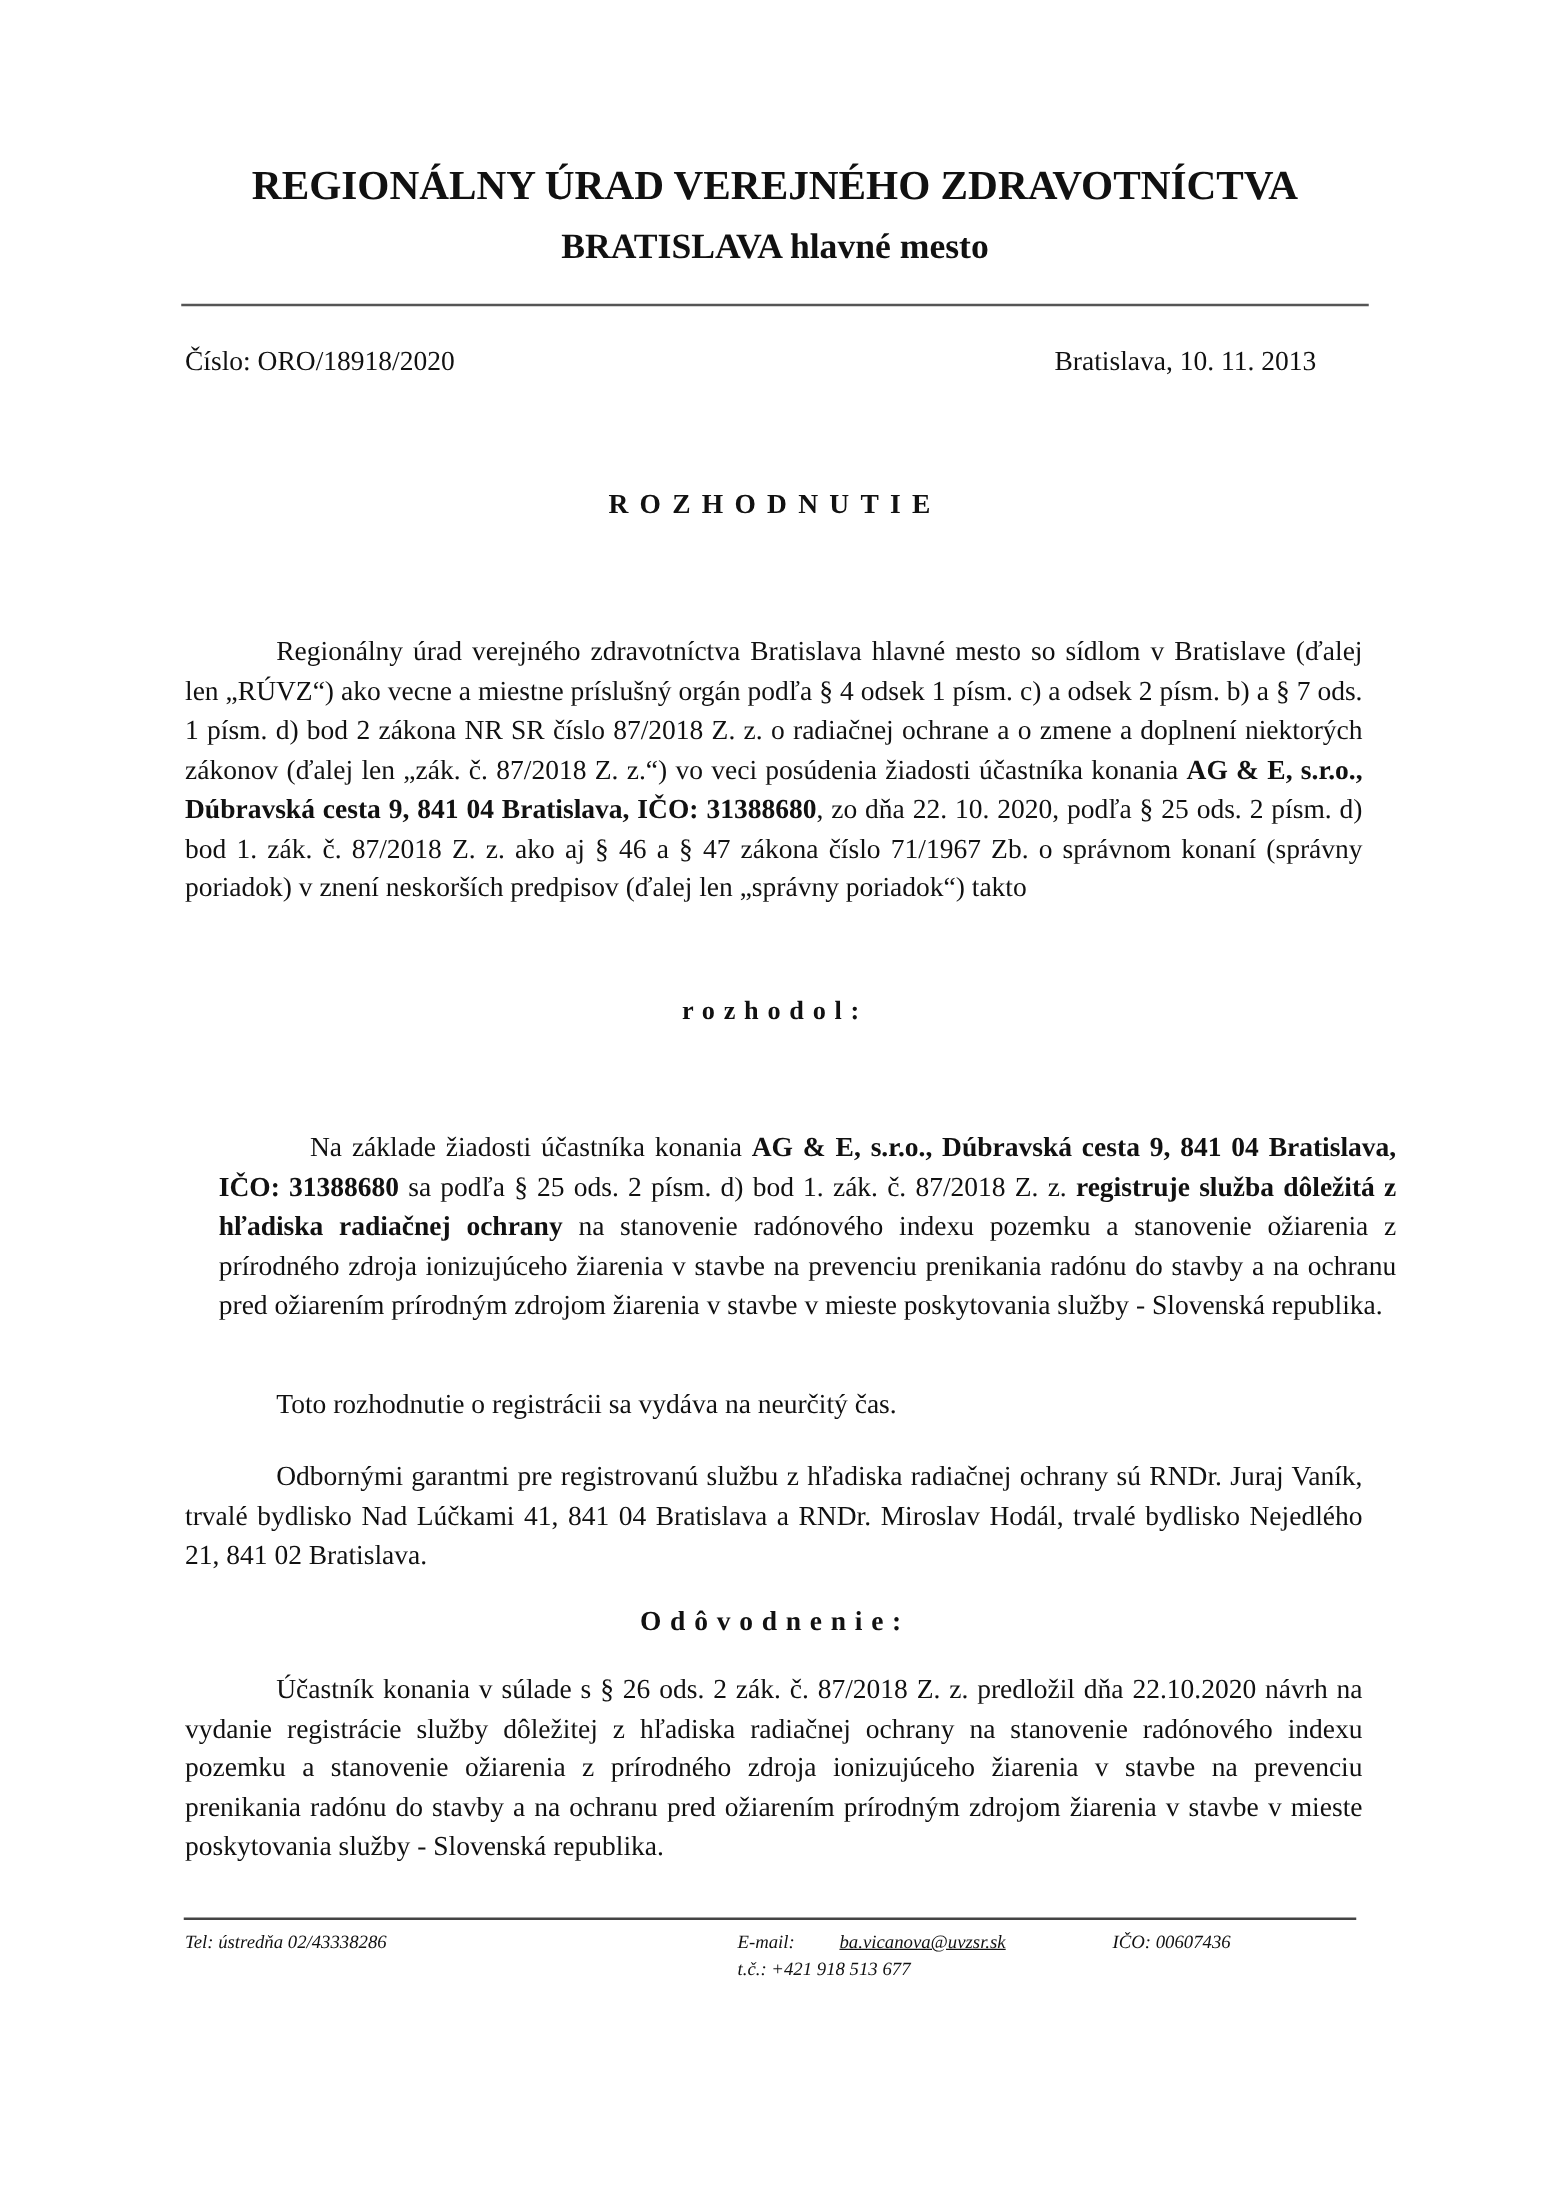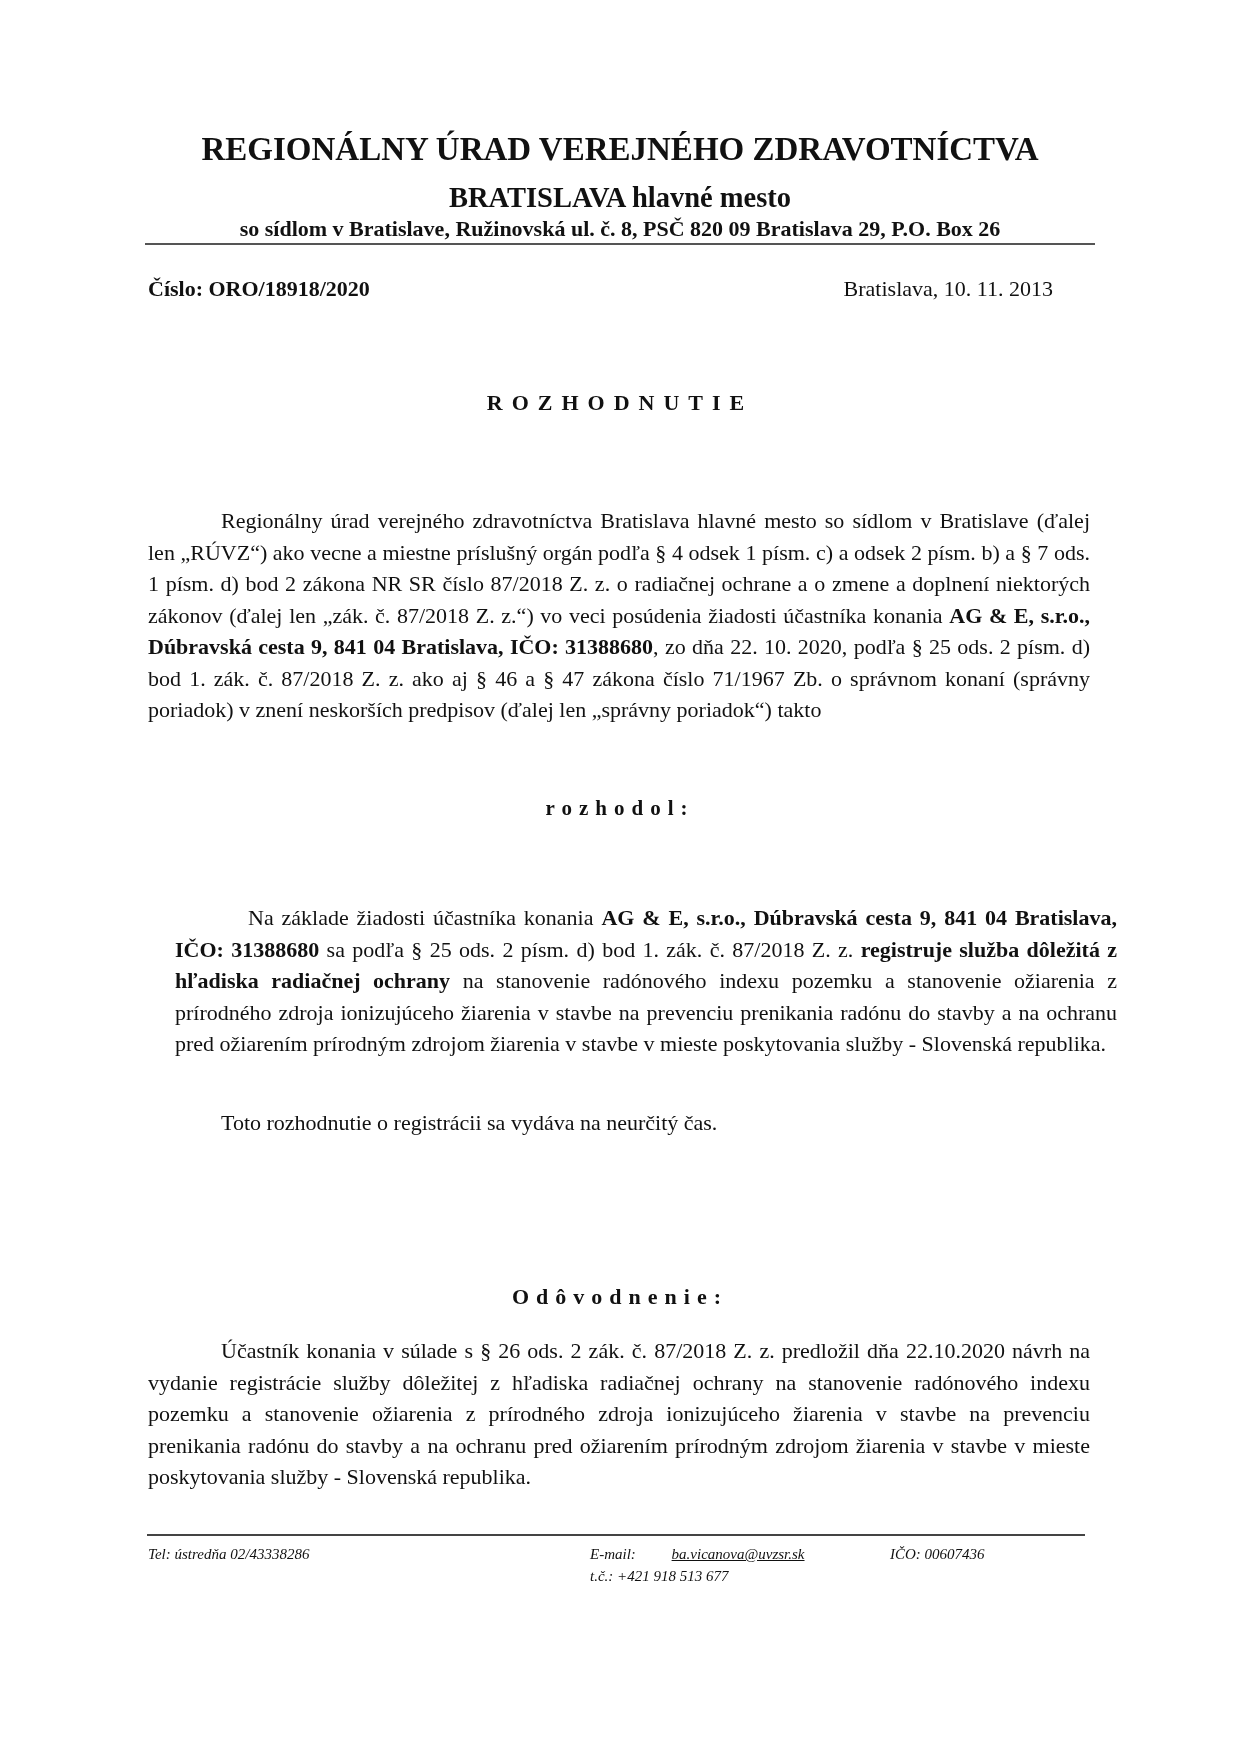"so sídlom v Bratislave, Ružinovská" div.hdr { html: <div>so sídlom v Bratislave, Ružinovská ul. č. 8, PSČ 820 09 Bratislava 29, P.O. Box 26</div> -> none }
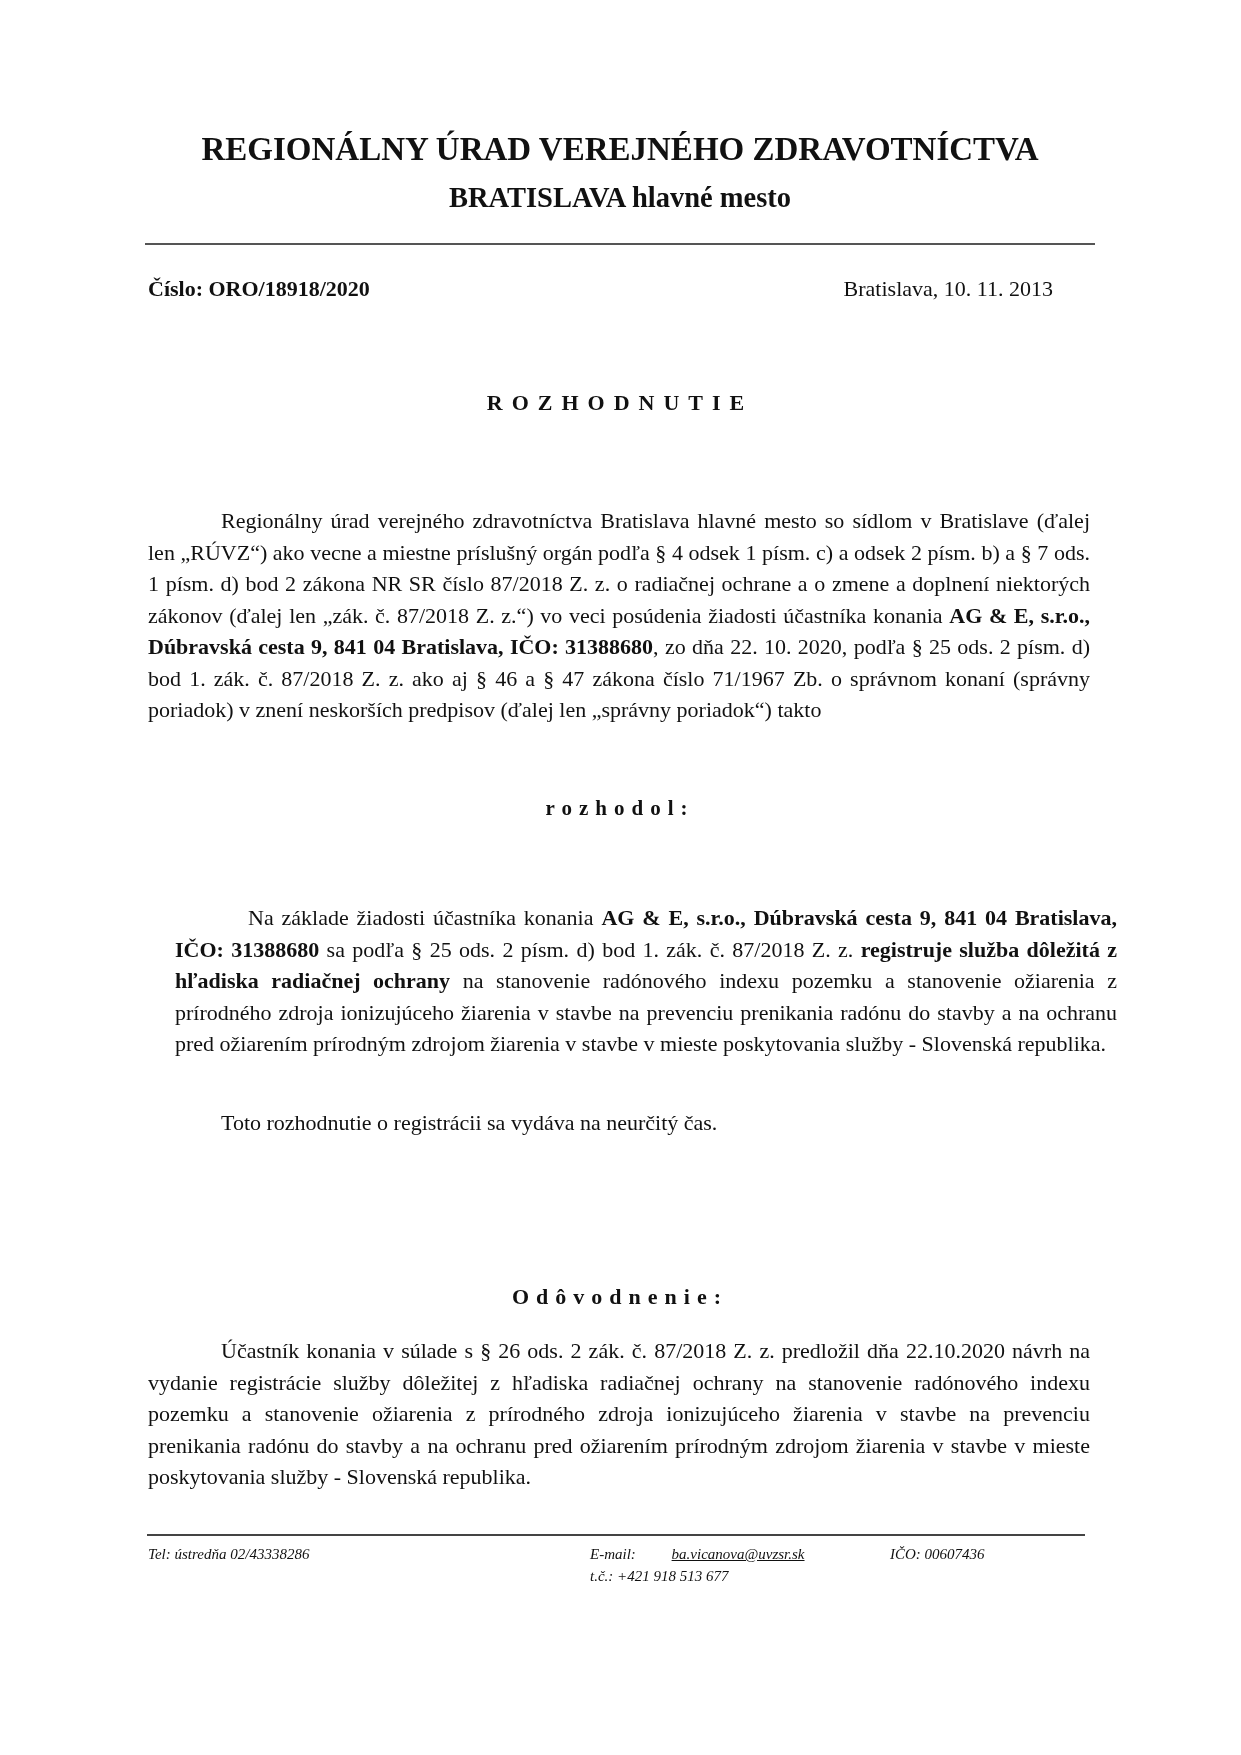"Číslo: ORO/18918/2020" .refline .left { font-weight: bold -> none }
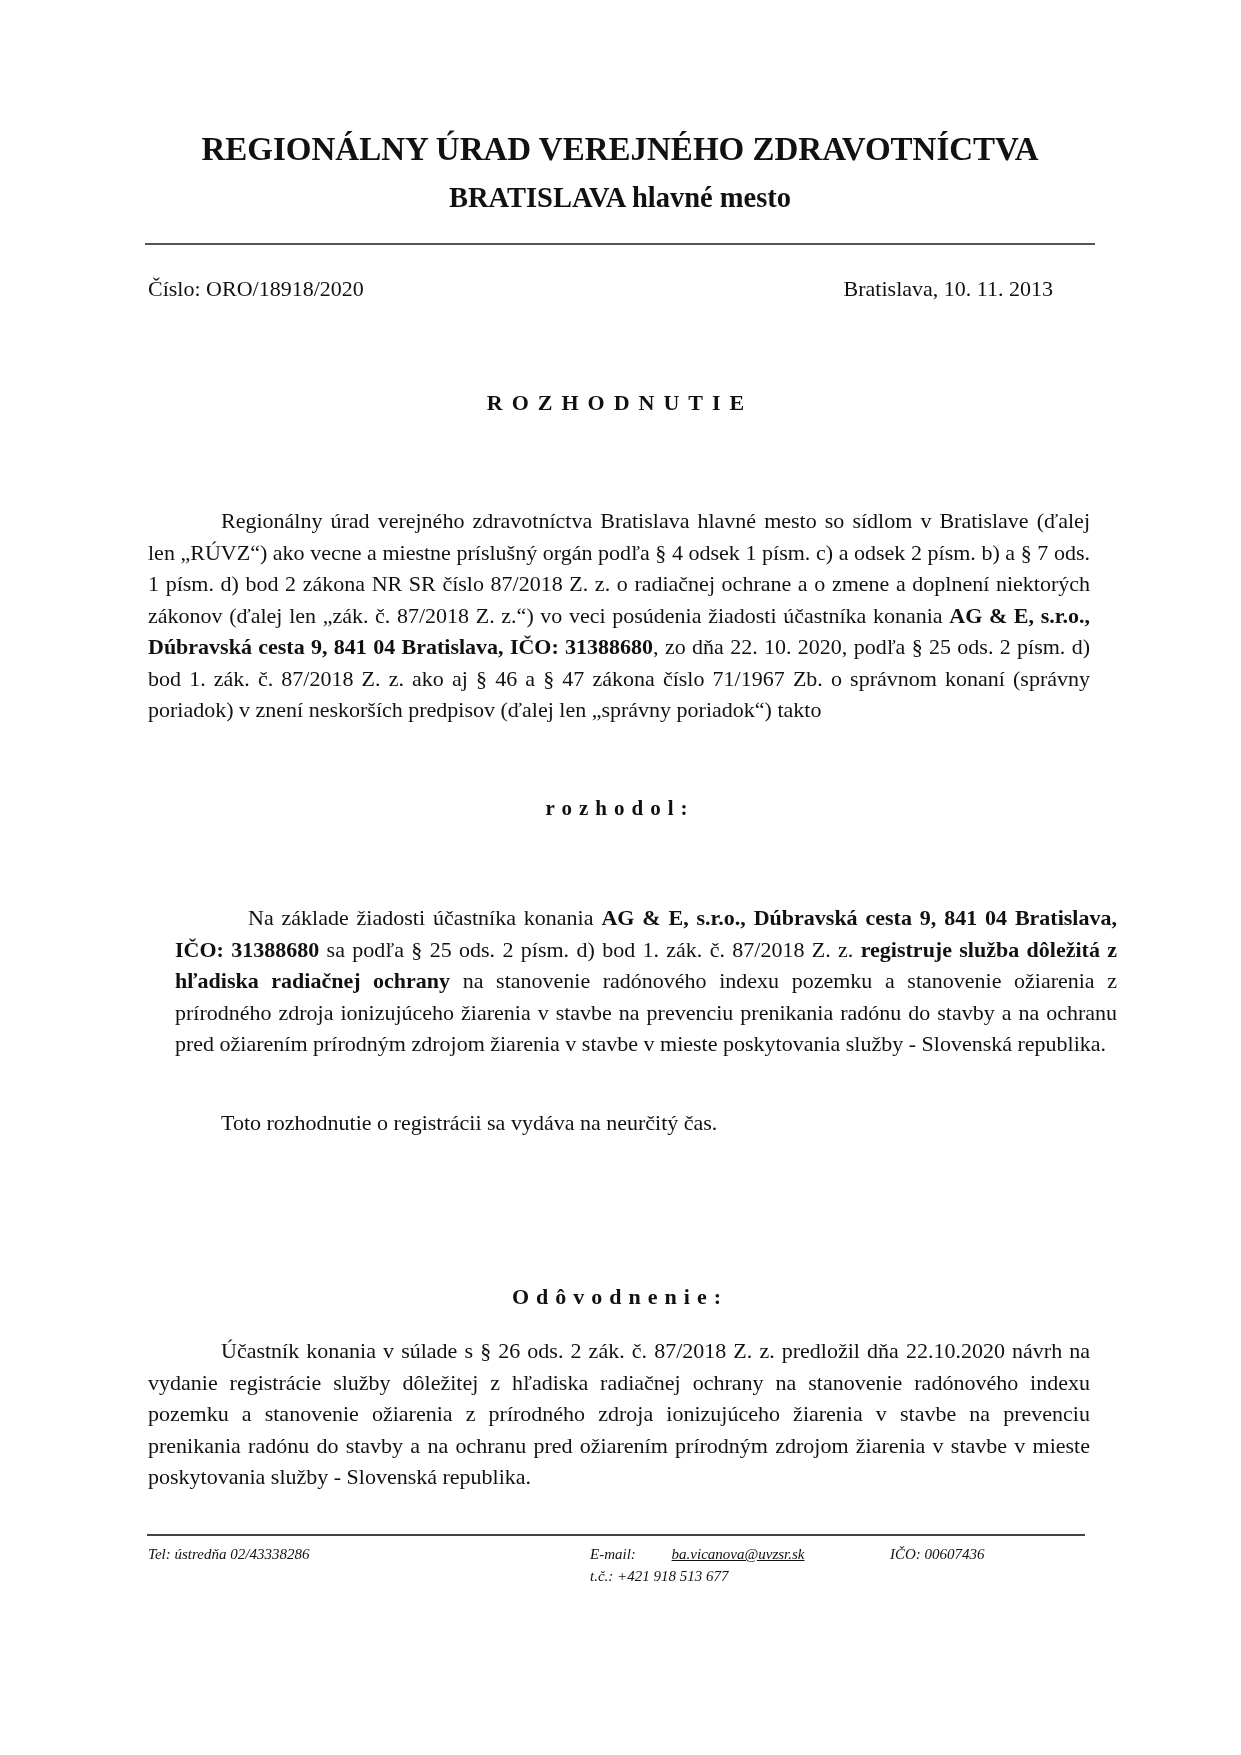"Odbornými garantmi pre registrovanú" div.para { html: none -> <div> <span></span><span>Odbornými garantmi pre registrovanú službu z hľadiska radiačnej ochrany sú RNDr. Juraj Vaník, trvalé bydlisko Nad Lúčkami 41, 841 04 Bratislava a RNDr. Miroslav Hodál, trvalé bydlisko Nejedlého 21, 841 02 Bratislava.</span> </div> }
